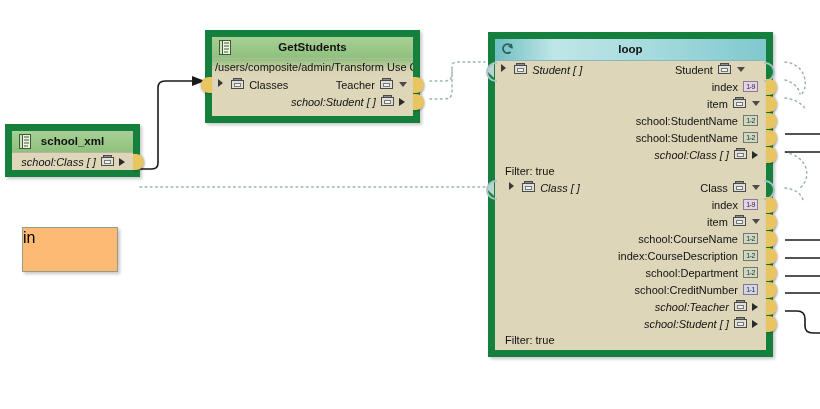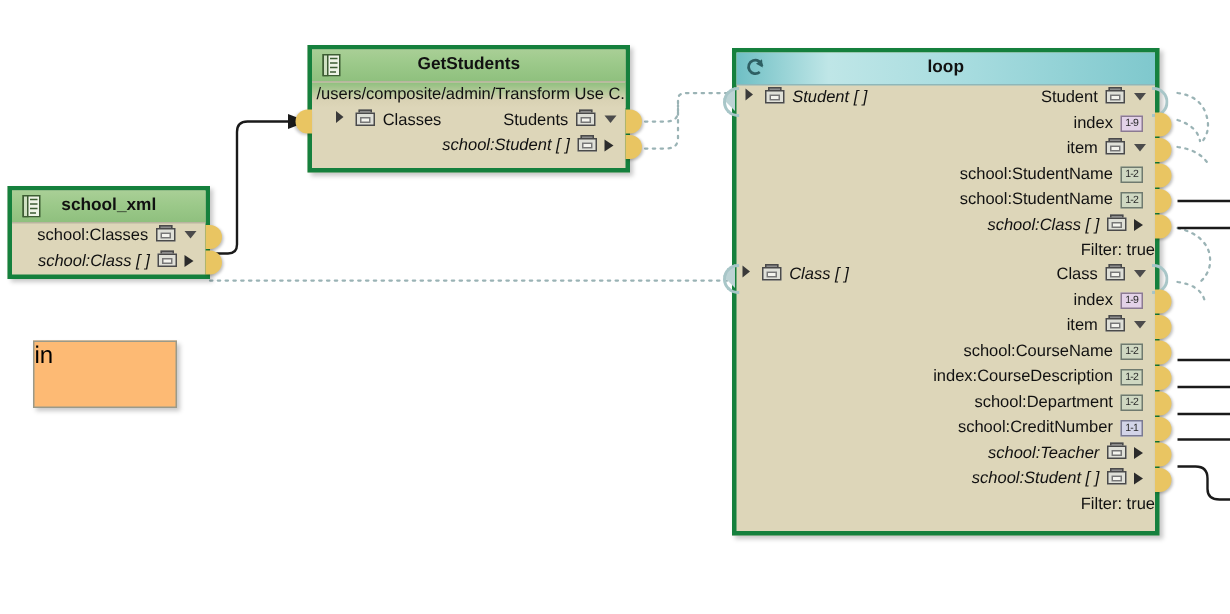"GetStudents" .node { border: 3px solid #15803d -> 7px solid #15803d }
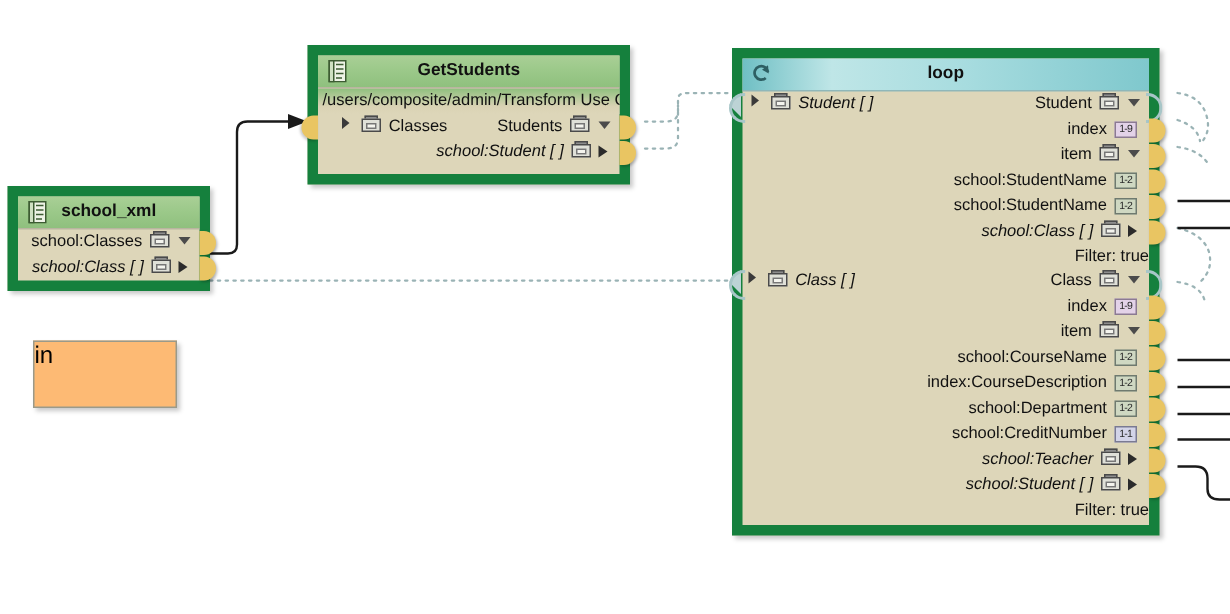"Student" span { right: 6px -> 21px }
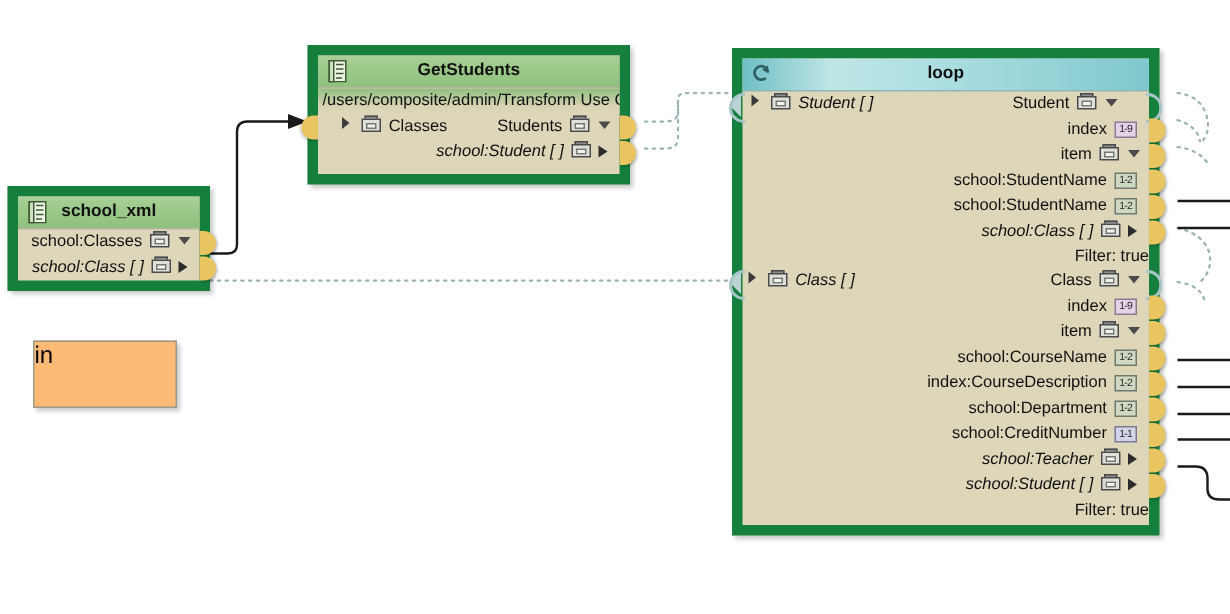"Classes" div.row { padding-left: 16px -> 6px }
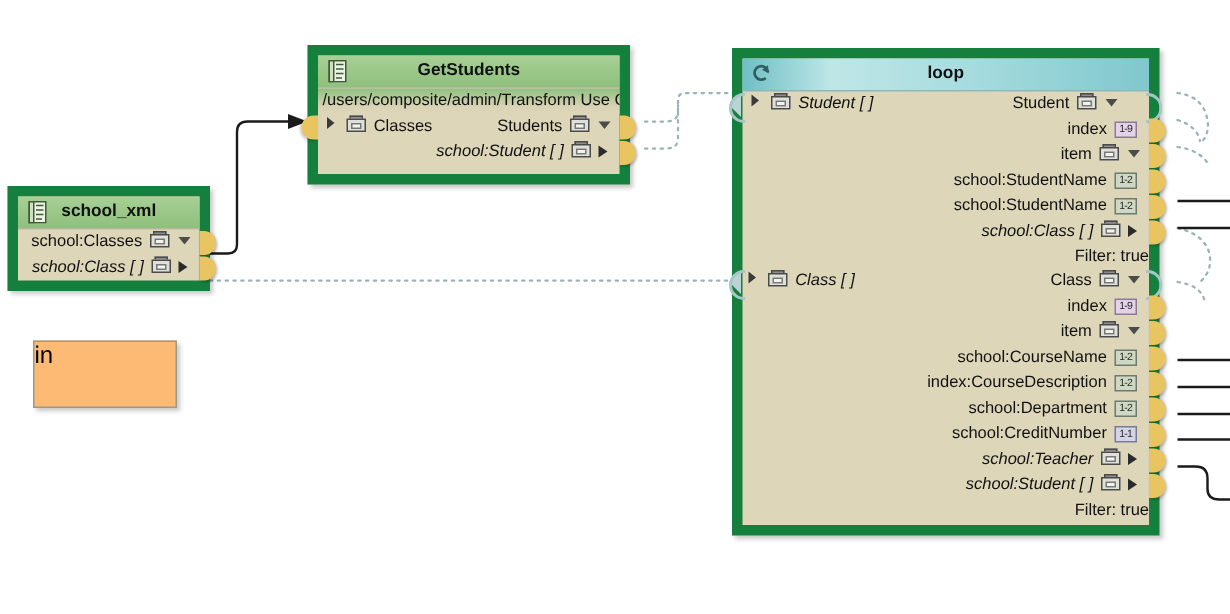"Students" span.lbl { text: Students -> Teacher }
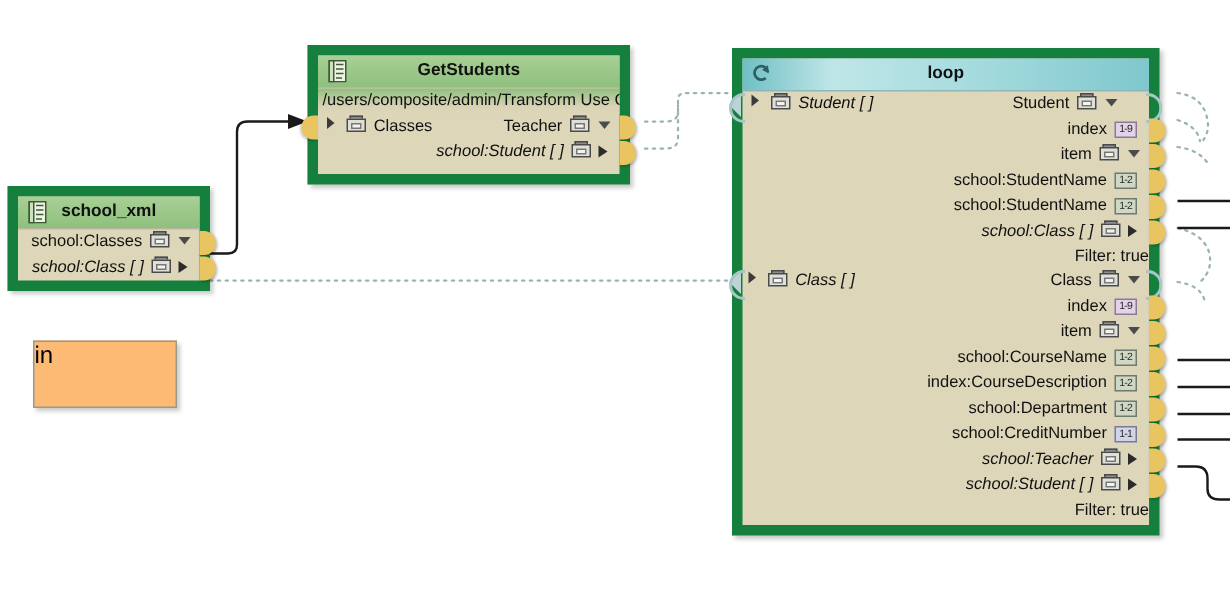"school:Classes" div.row { html: <div> <span>school:Classes</span> <span><i></i><i></i><i></i></span> <span></span> <span></span> </div> -> none }
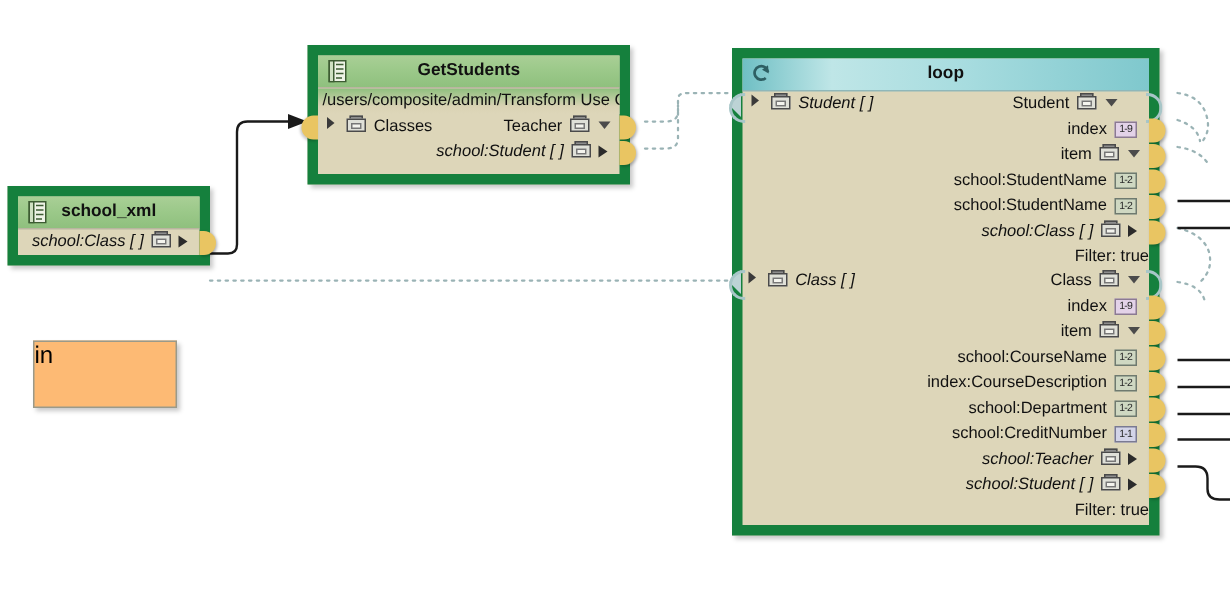"Filter: true" .row.r-left { text-align: right -> left }
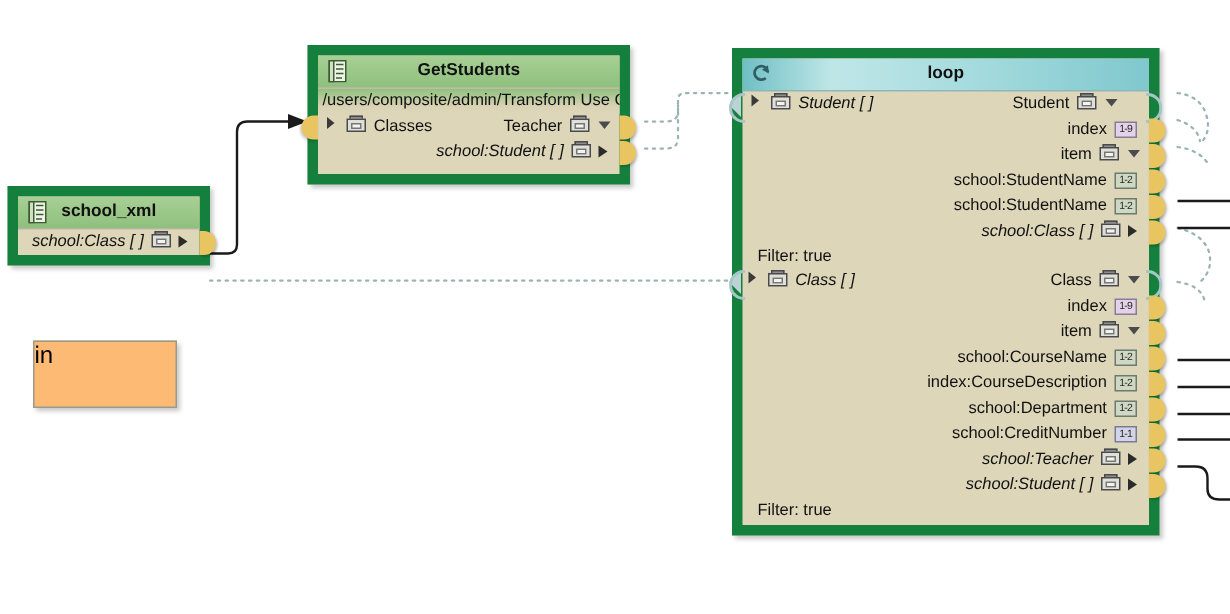"Class [ ]" div.row { padding-left: 4px -> 14px }
